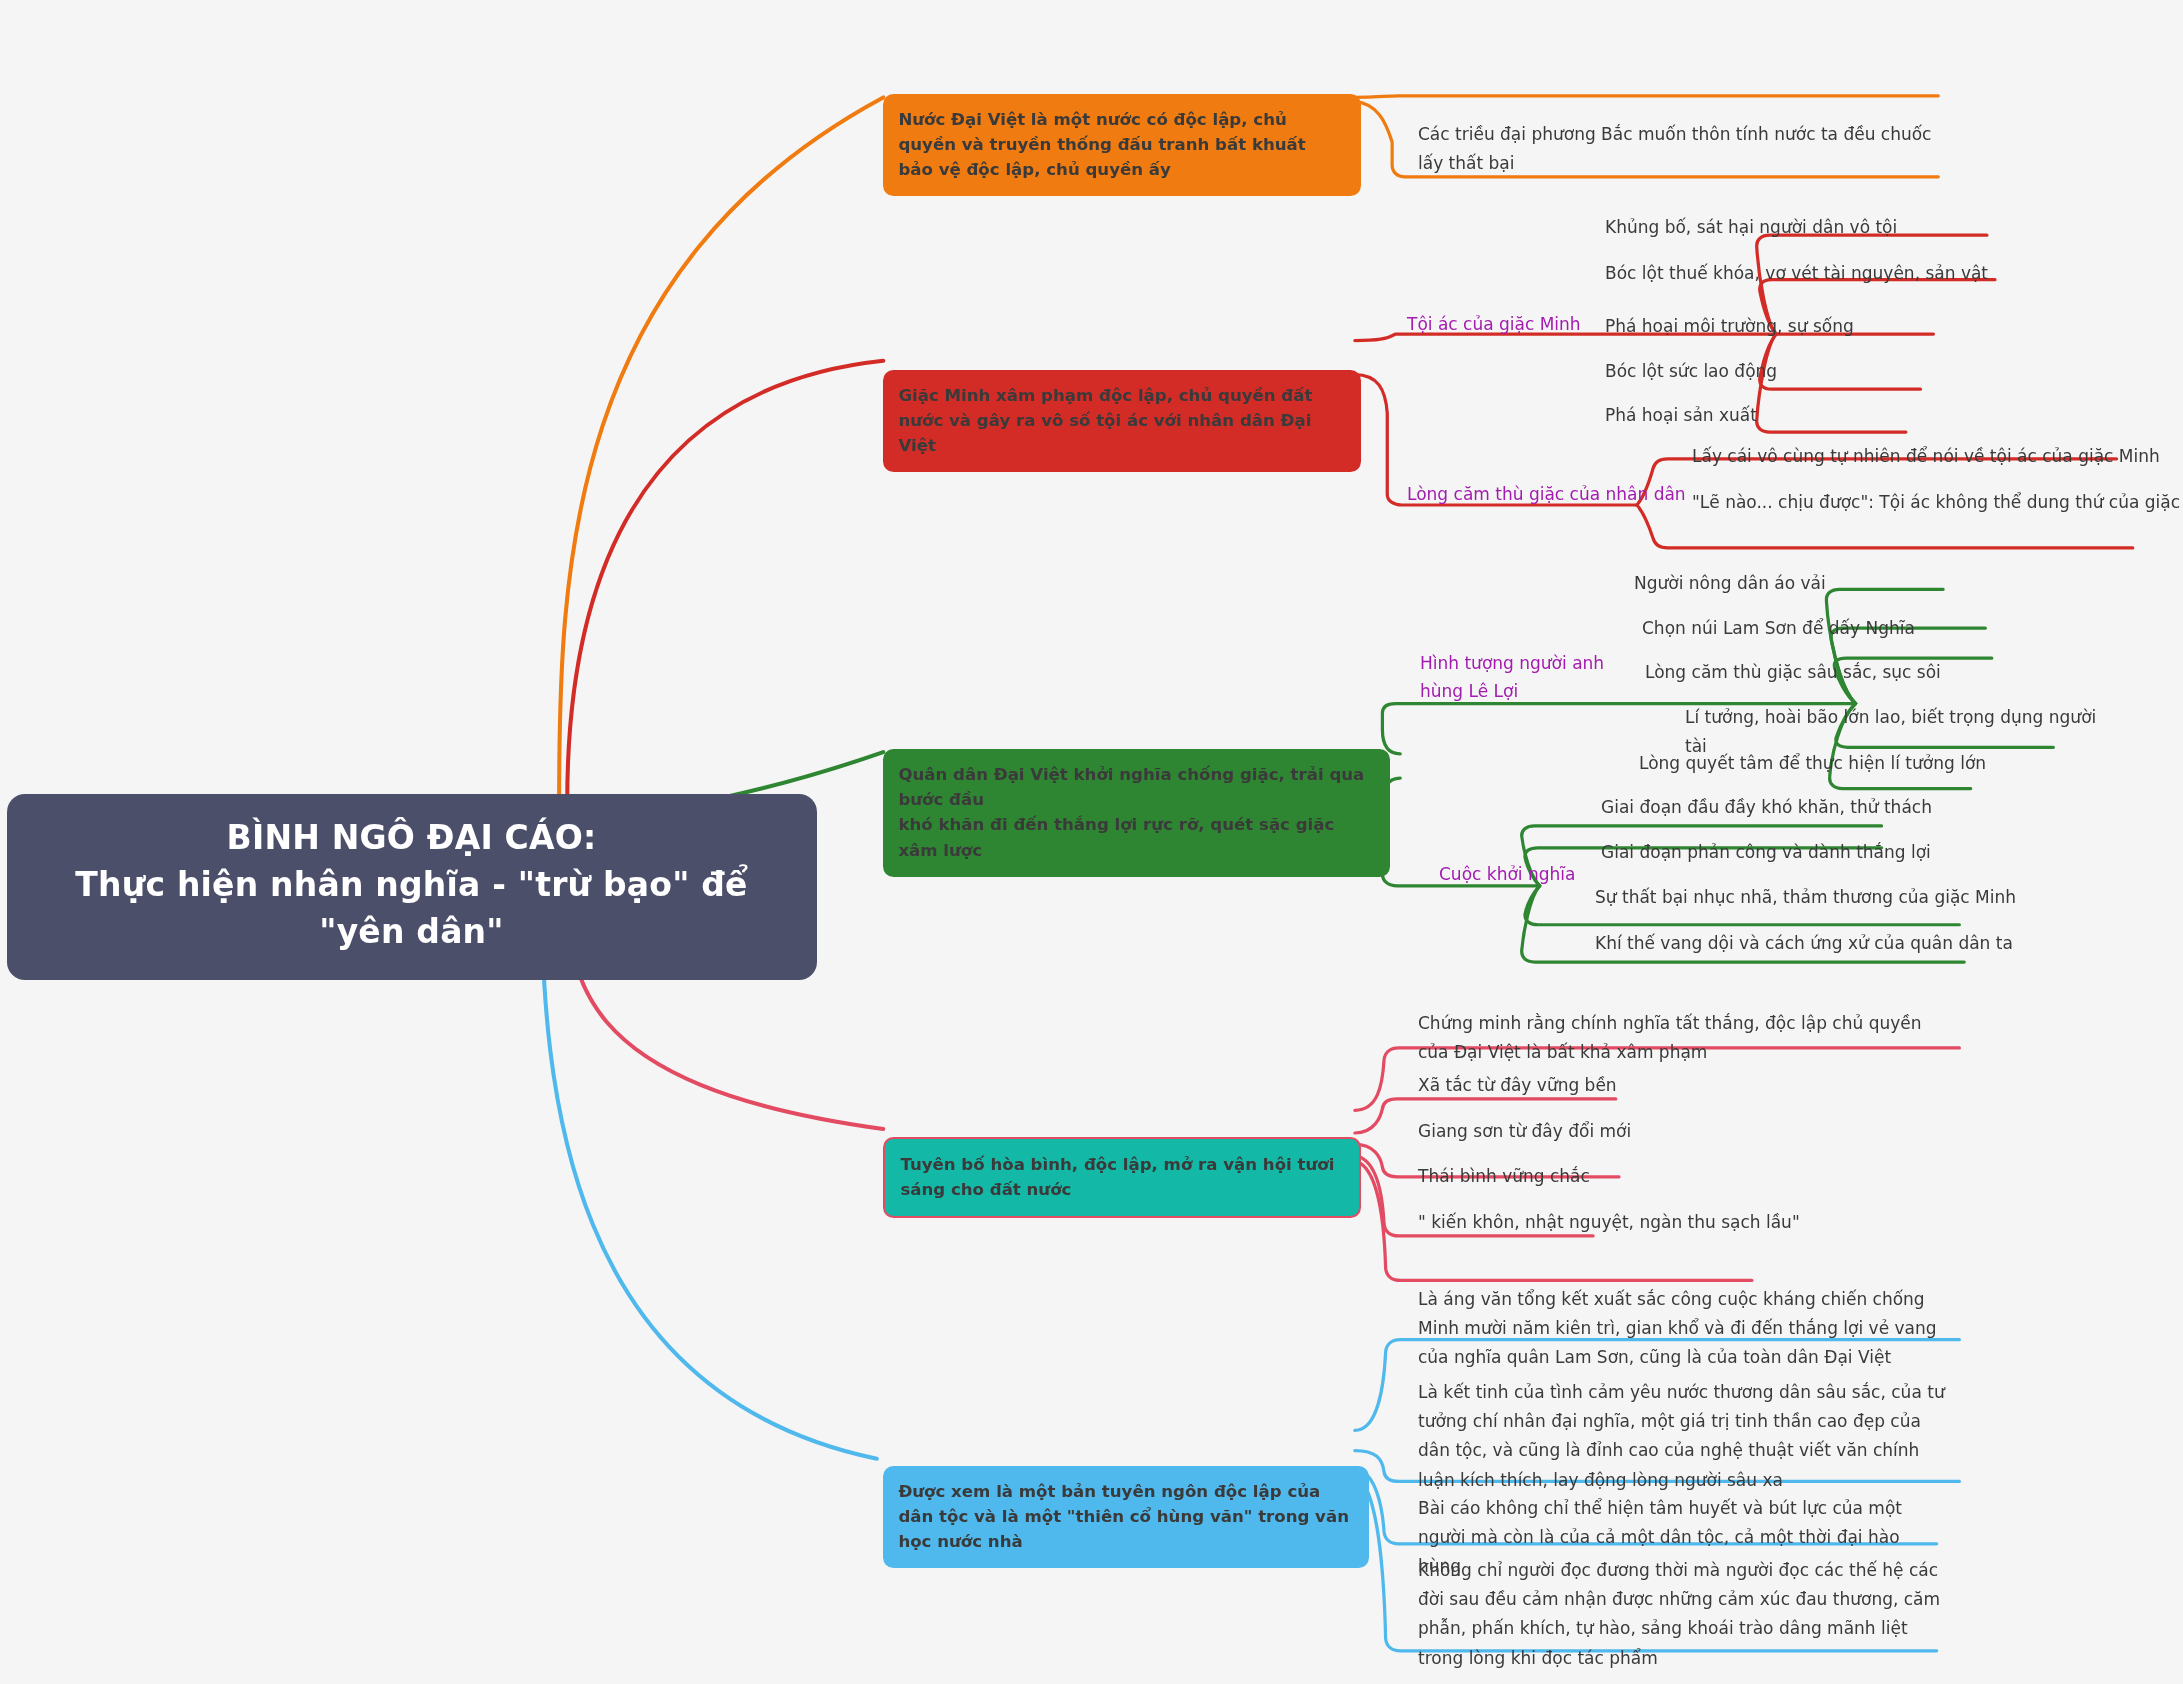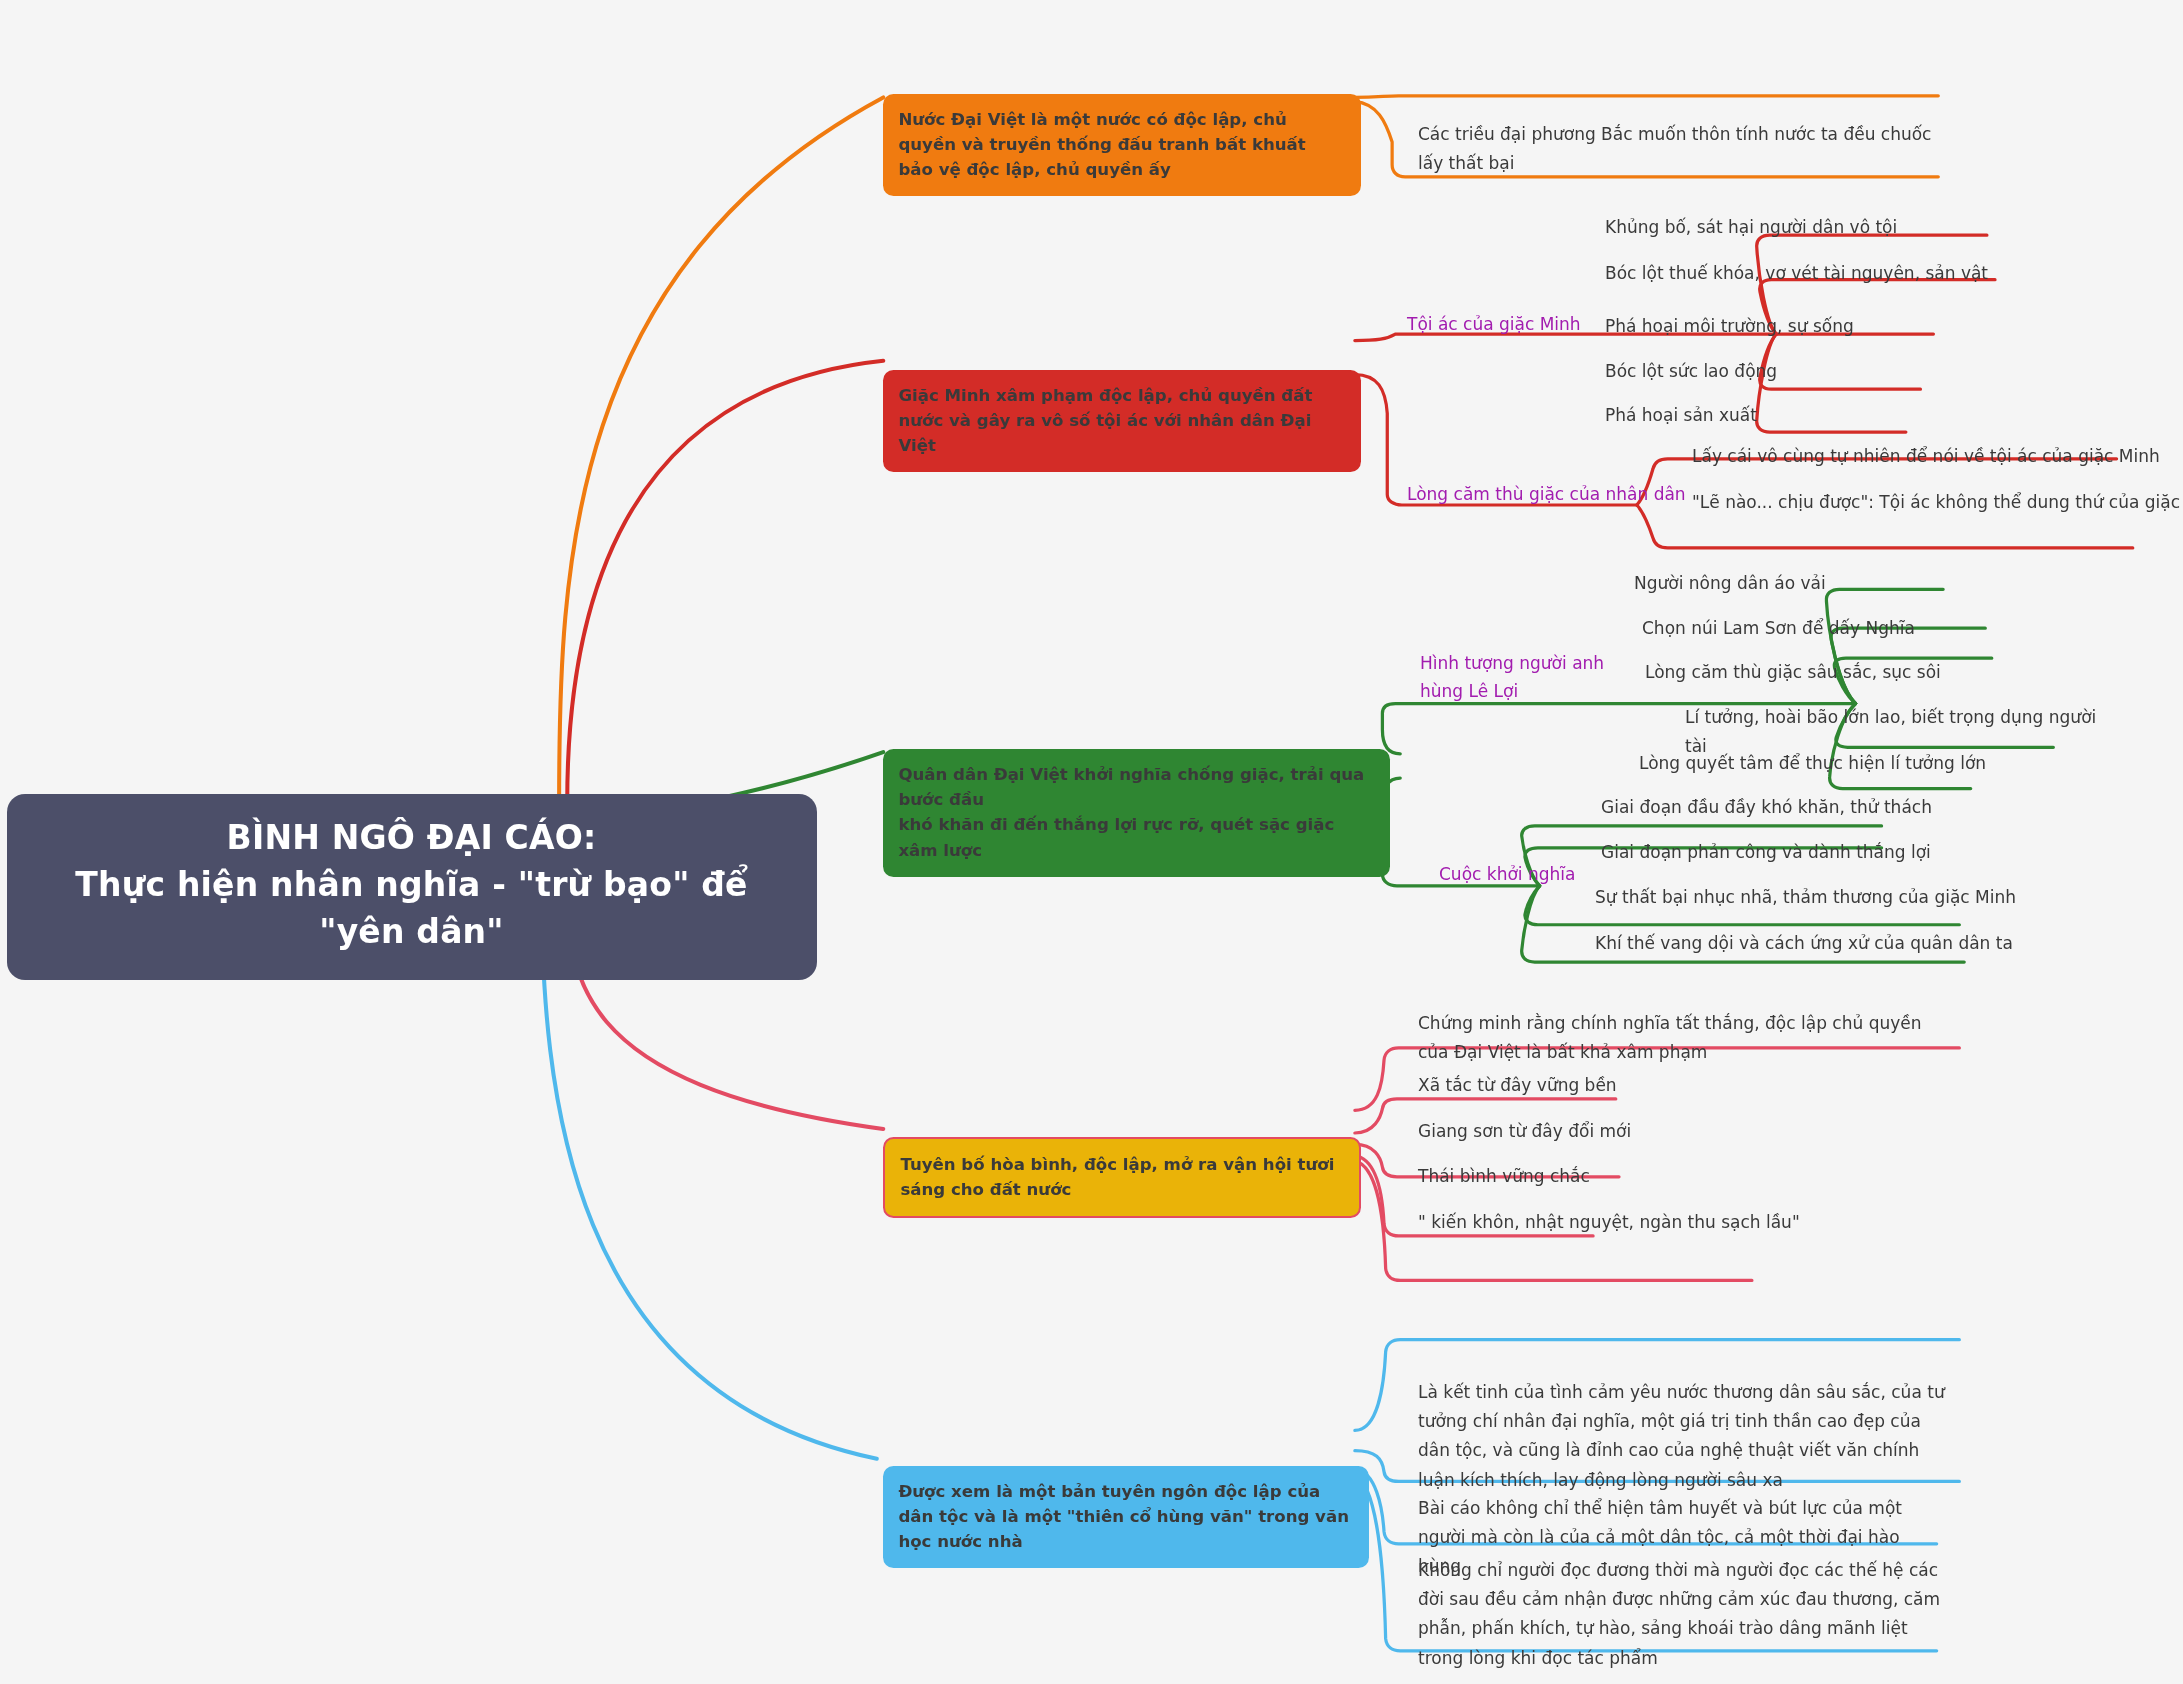"Tuyên bố hòa bình, độc" .topic.pink { background: #eab308 -> #14b8a6 }
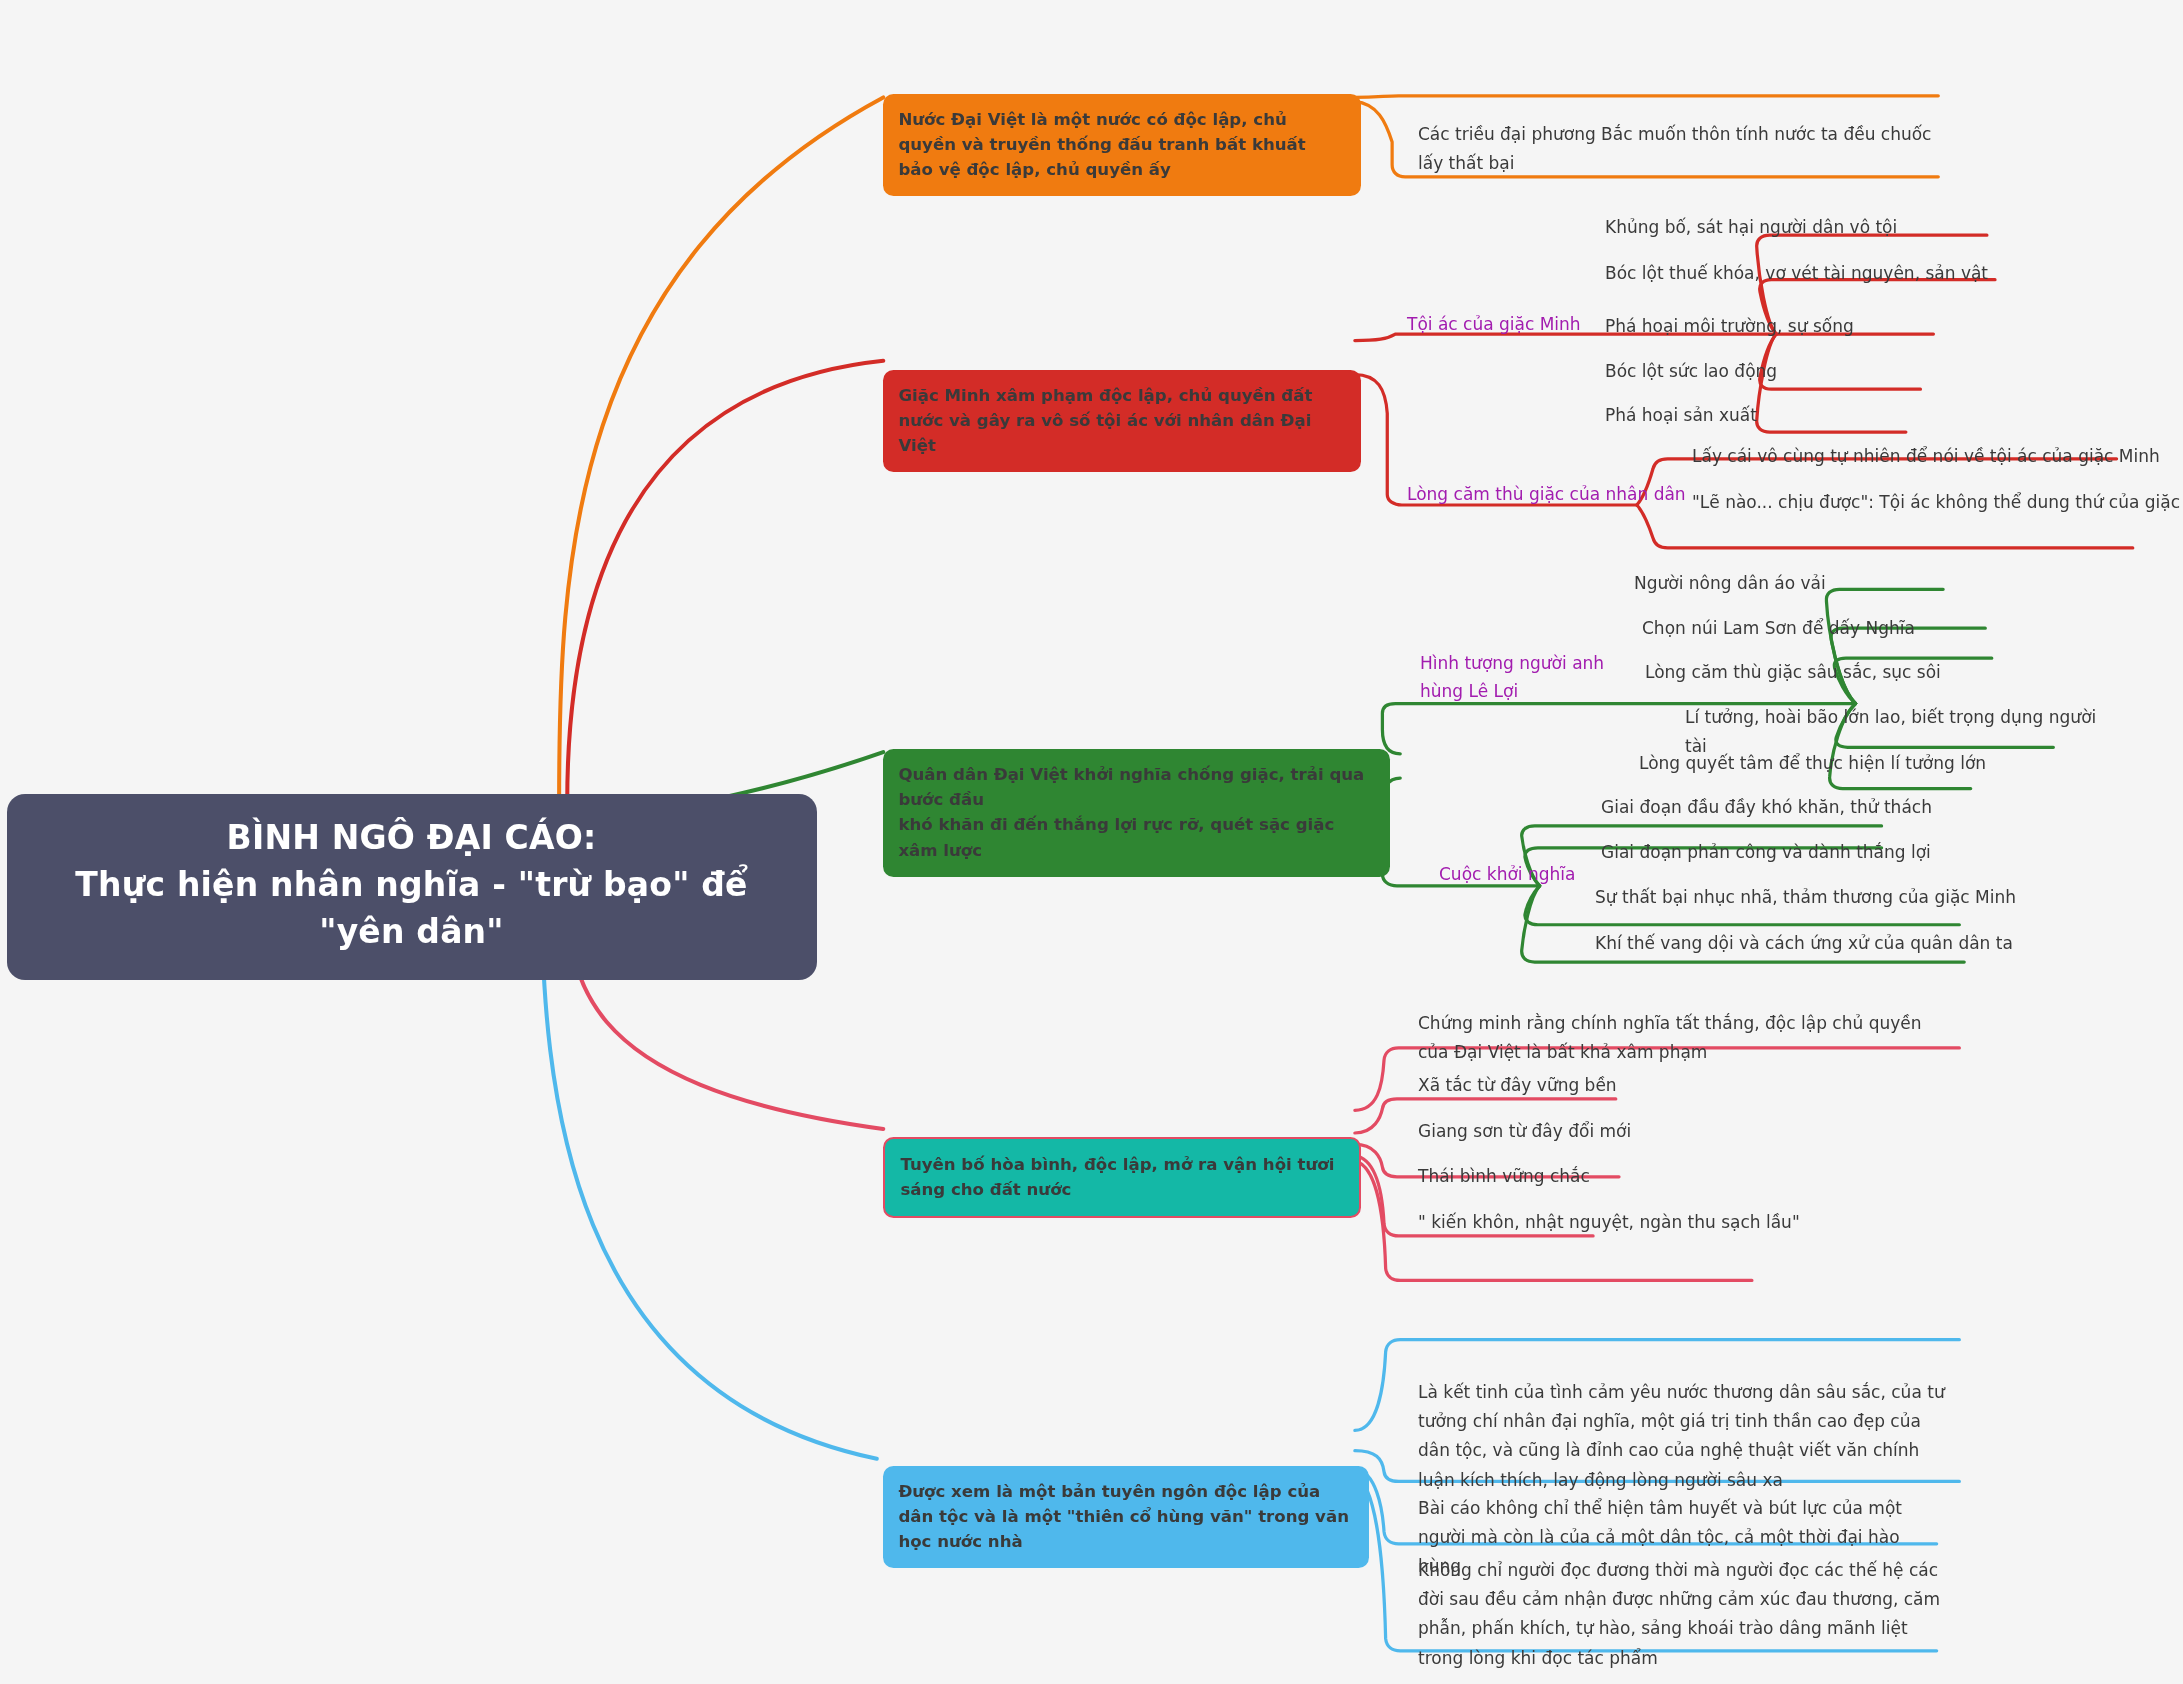"Là áng văn tổng kết" div.leaf { html: none -> <div>Là áng văn tổng kết xuất sắc công cuộc kháng chiến chống Minh mười năm kiên trì, gian khổ và đi đến thắng lợi vẻ vang của nghĩa quân Lam Sơn, cũng là của toàn dân Đại Việt</div> }
